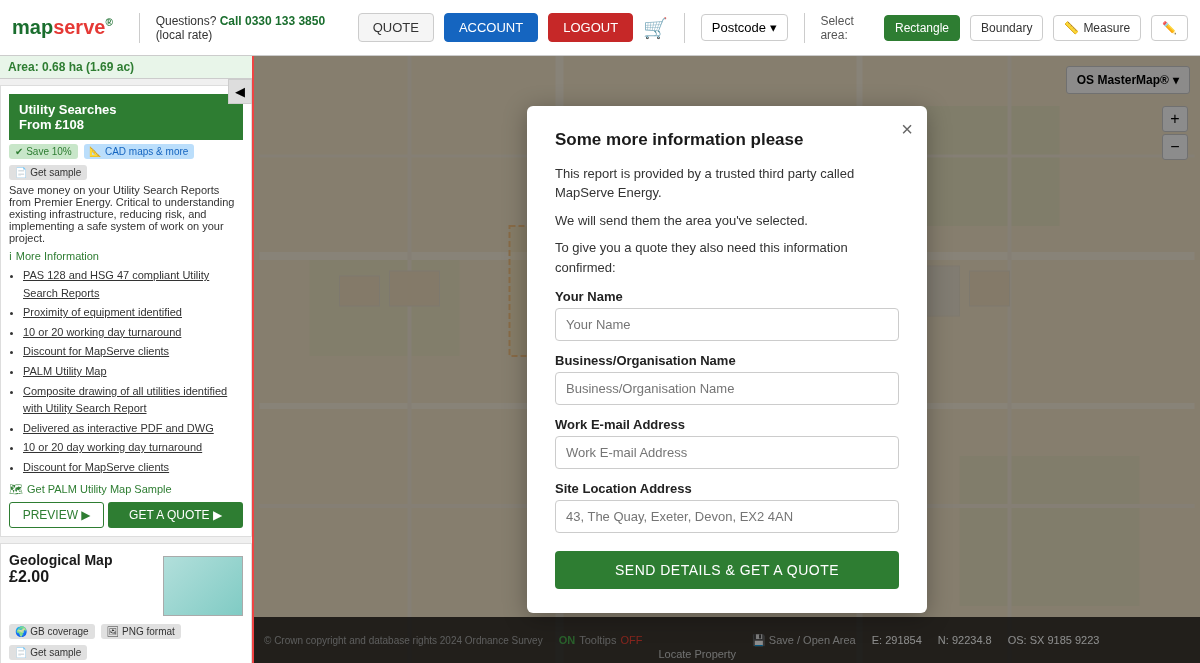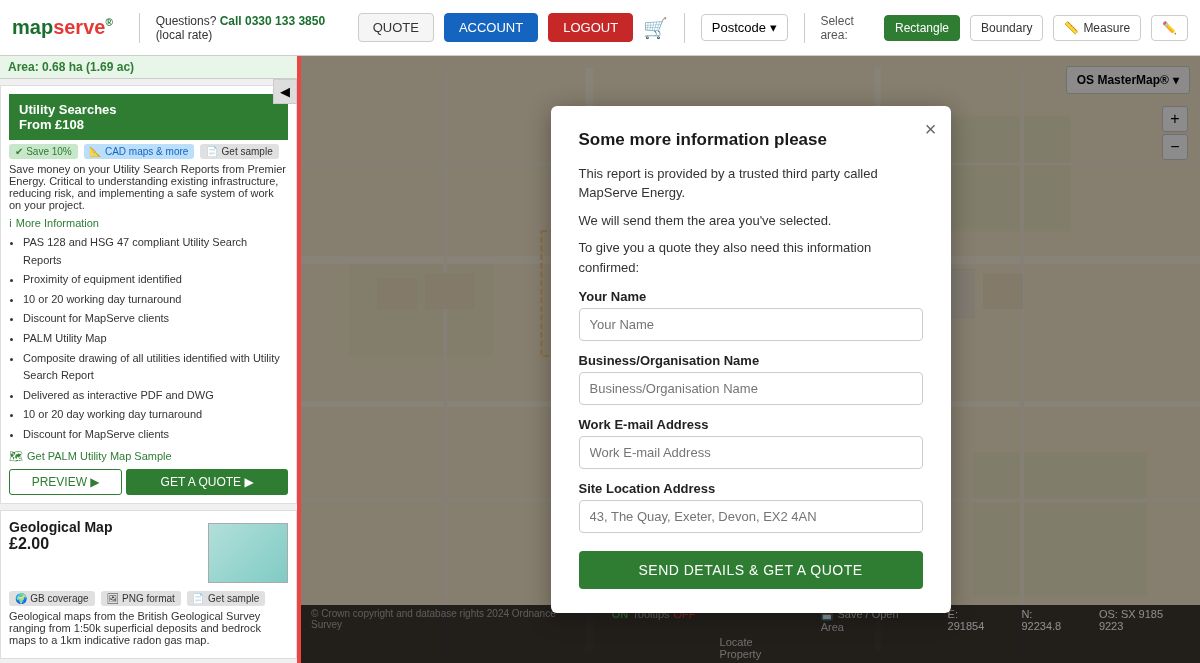"Area: 0.68 ha (1.69 ac)" .sidebar { border-right: 4px solid #ef4444 -> 2px solid #ef4444; width: 301px -> 254px }
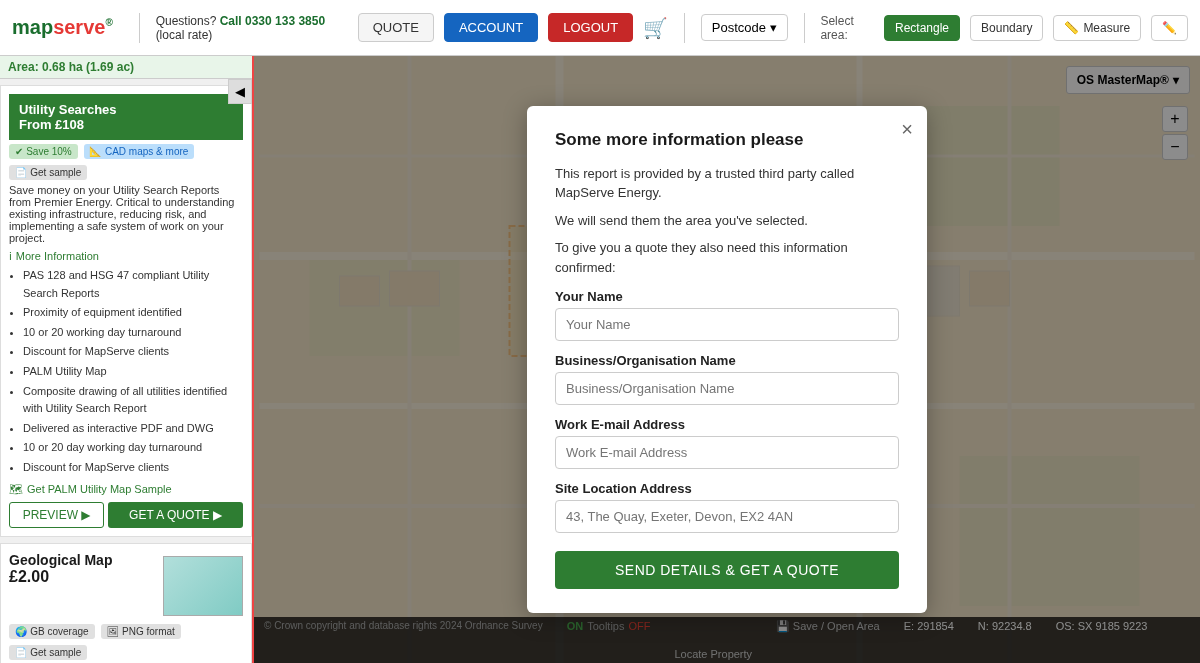"PAS 128 and HSG 47" .ul-list { text-decoration: none -> underline }
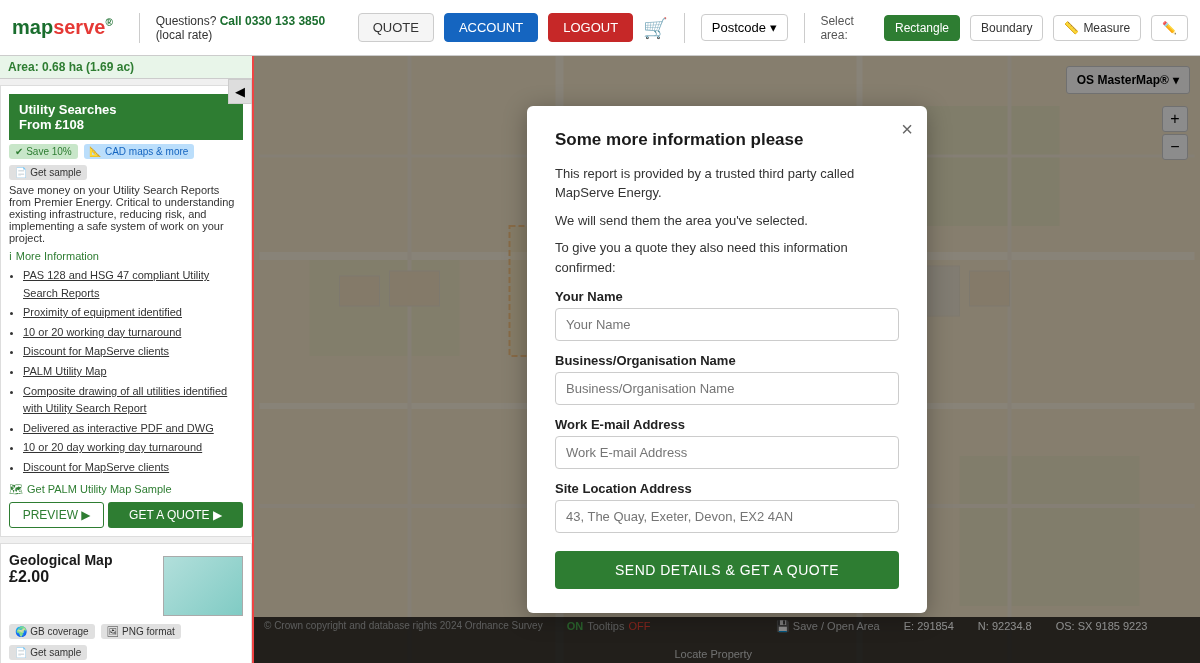"© Crown copyright and database" .map-status-bar { align-items: flex-start -> center; gap: 24px -> 16px }
